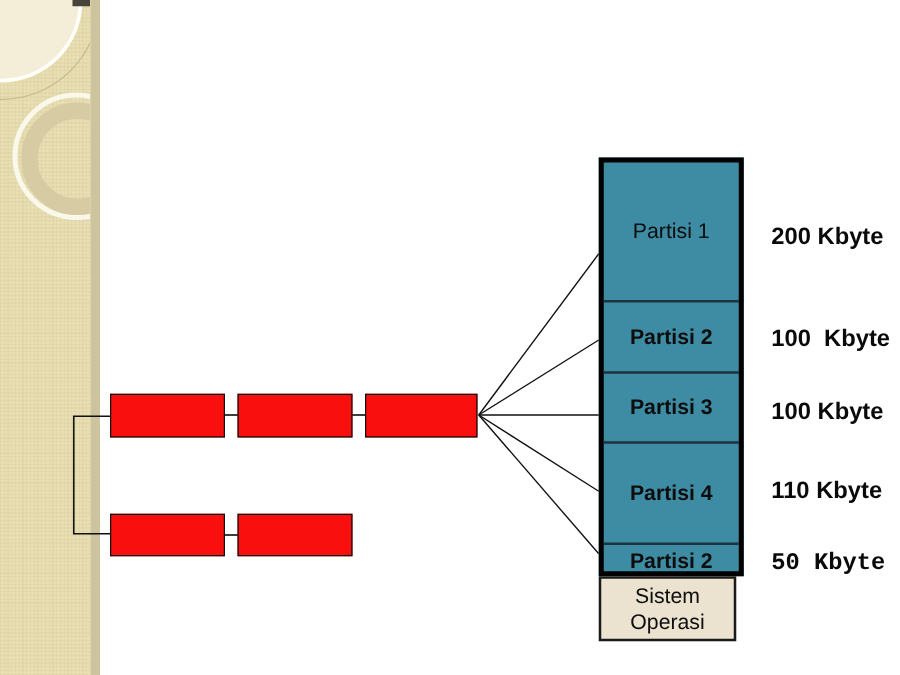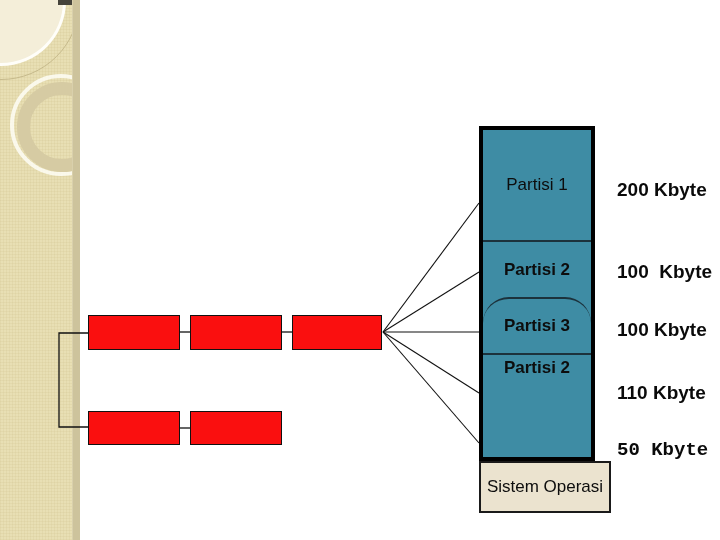"Partisi 3" .s3 { border-radius: 26px -> none }
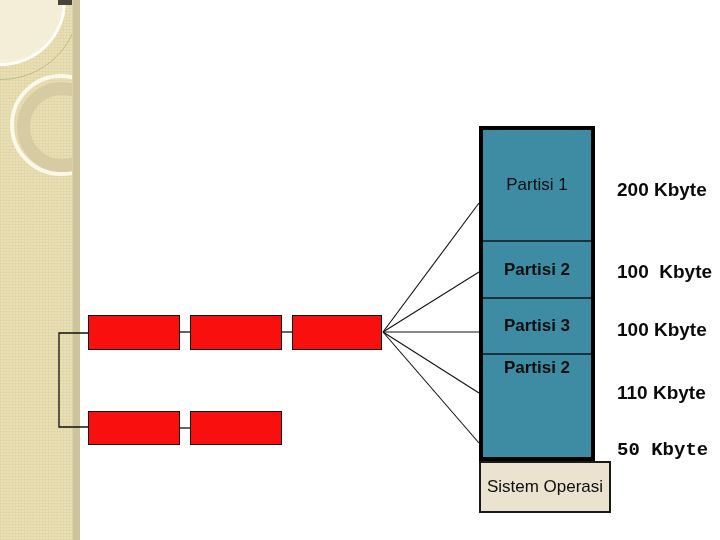"Partisi 4" div.psec { html: none -> <div> <span>Partisi 4</span> </div> }
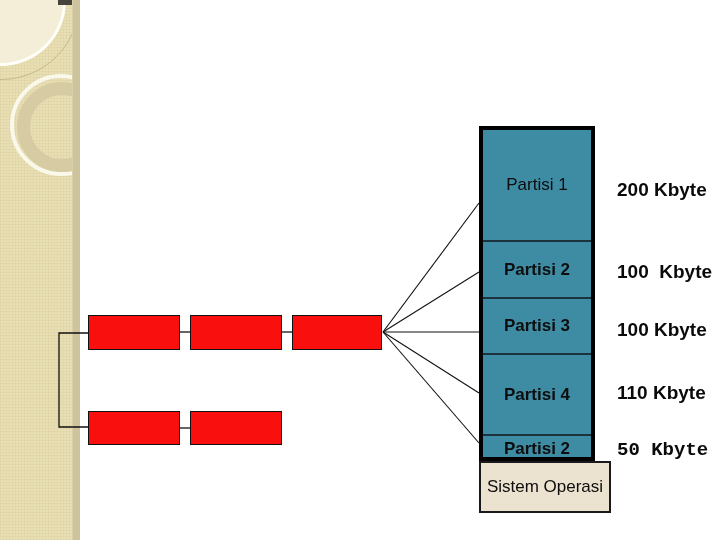"Sistem Operasi" .os-box { width: 132px -> 110px }
